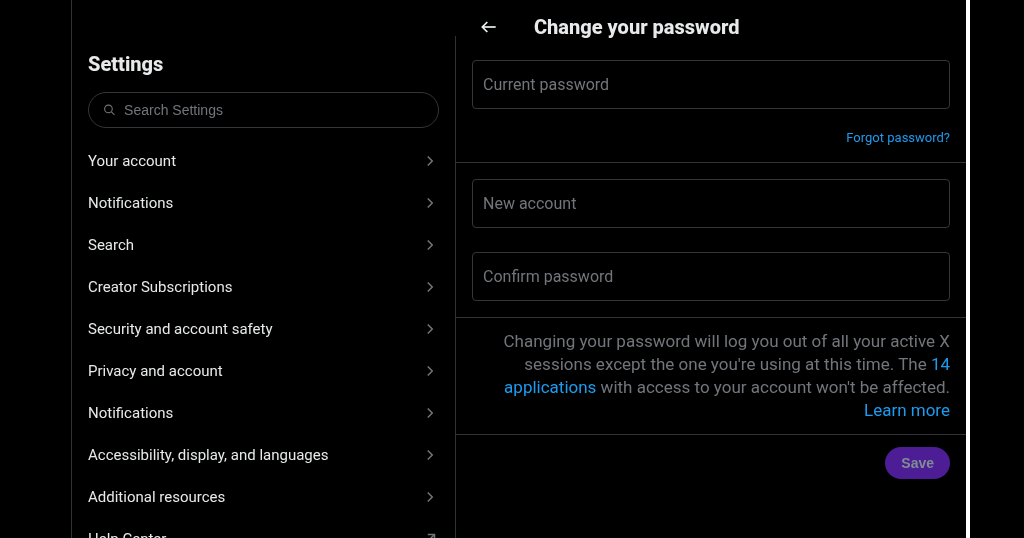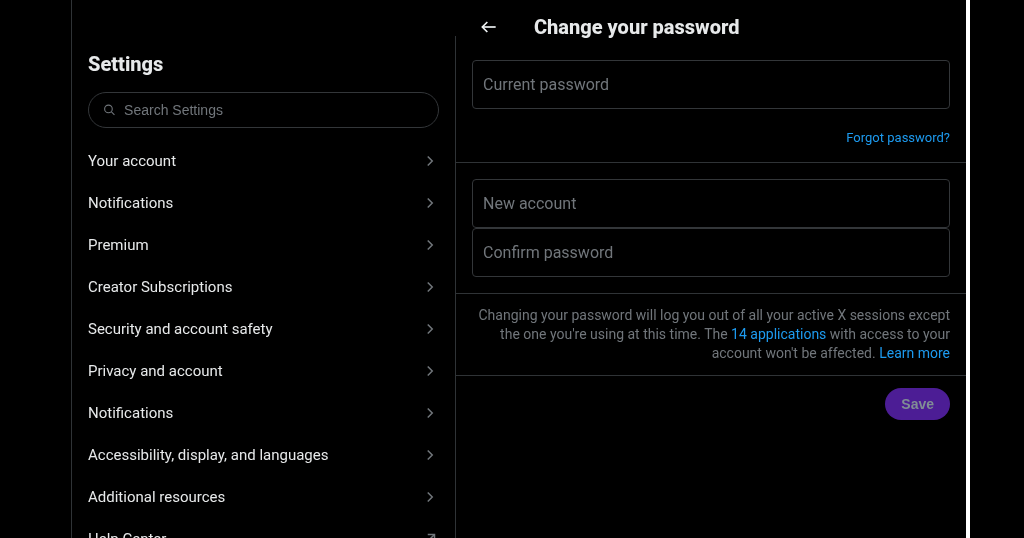"Premium" span { text: Premium -> Search }
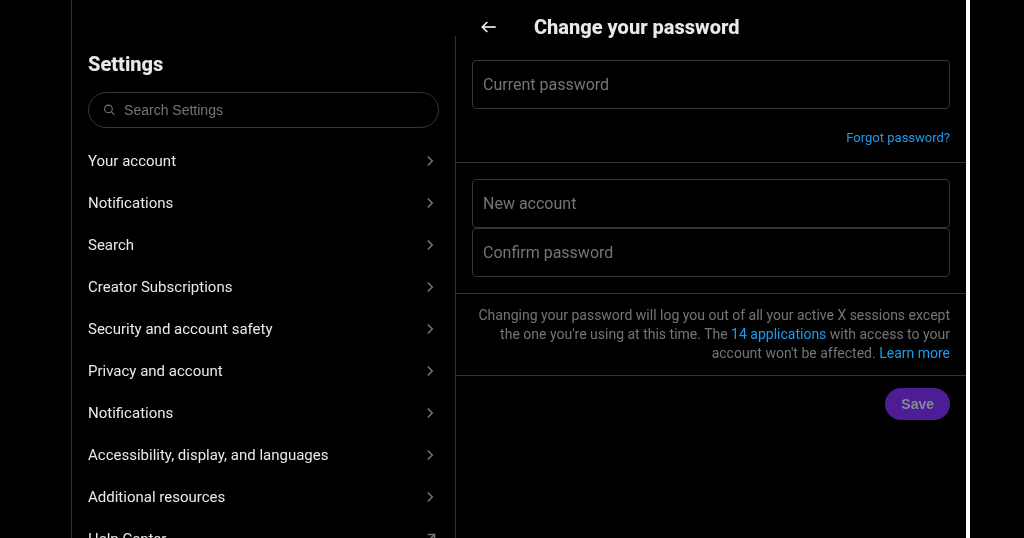"Confirm password" .field + .field { margin-top: none -> 24px }
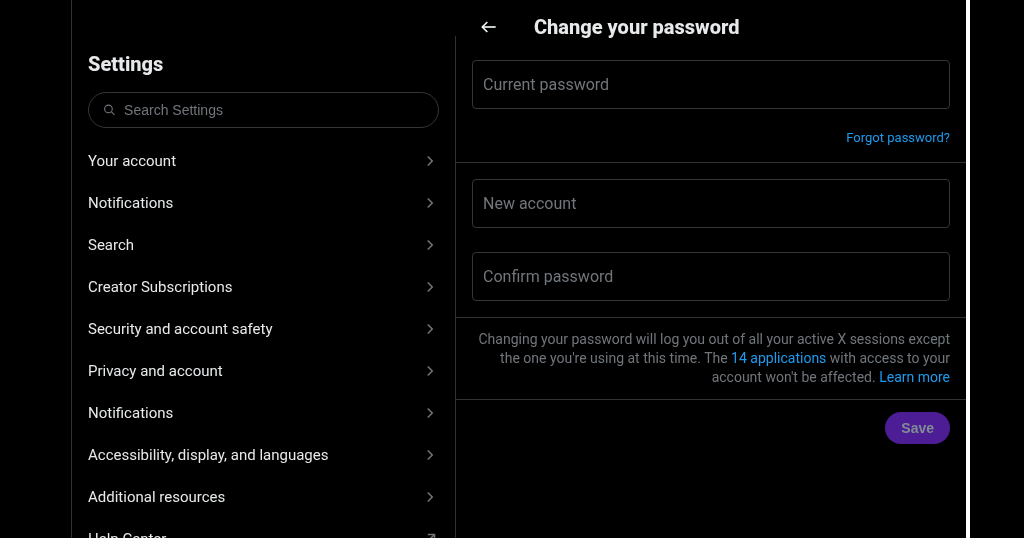"Changing your password will log" .info-text { font-size: 14px -> 17px }
